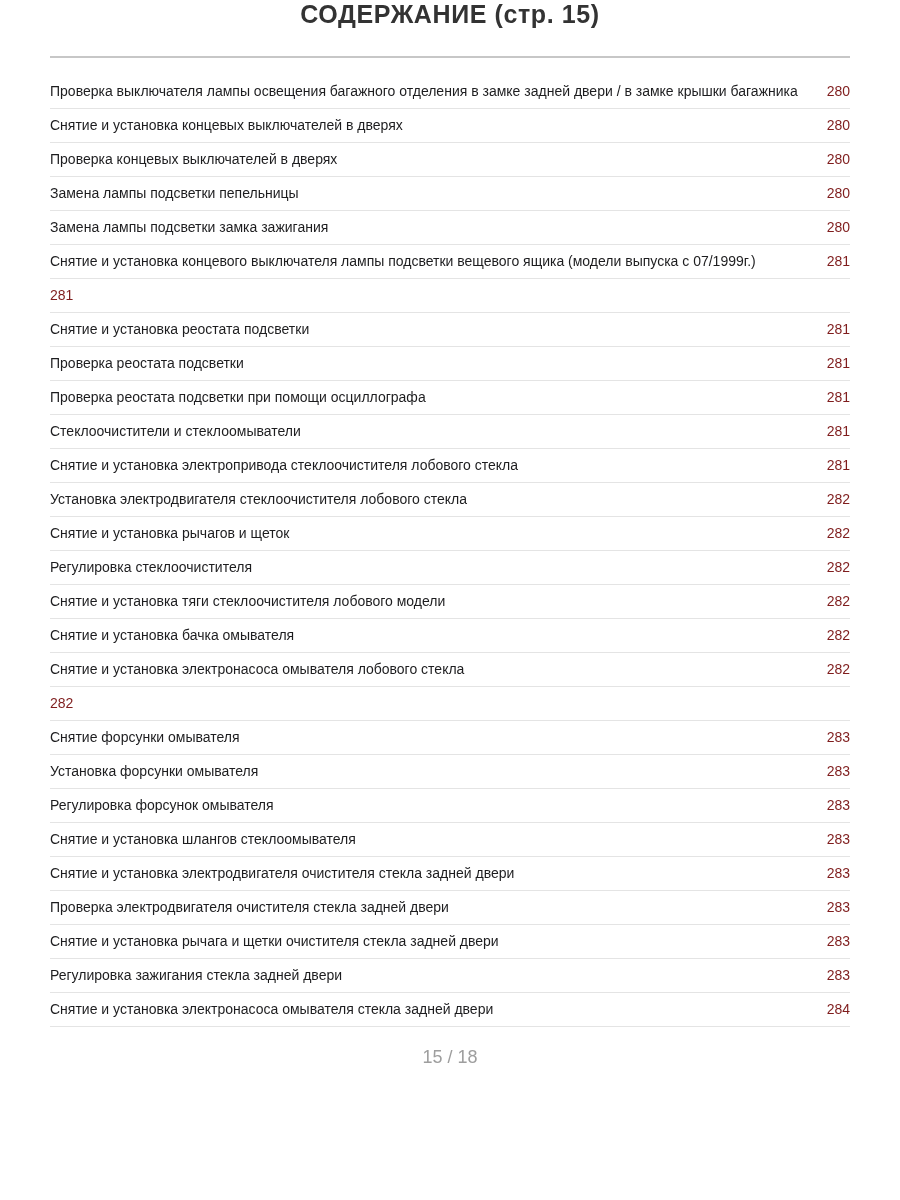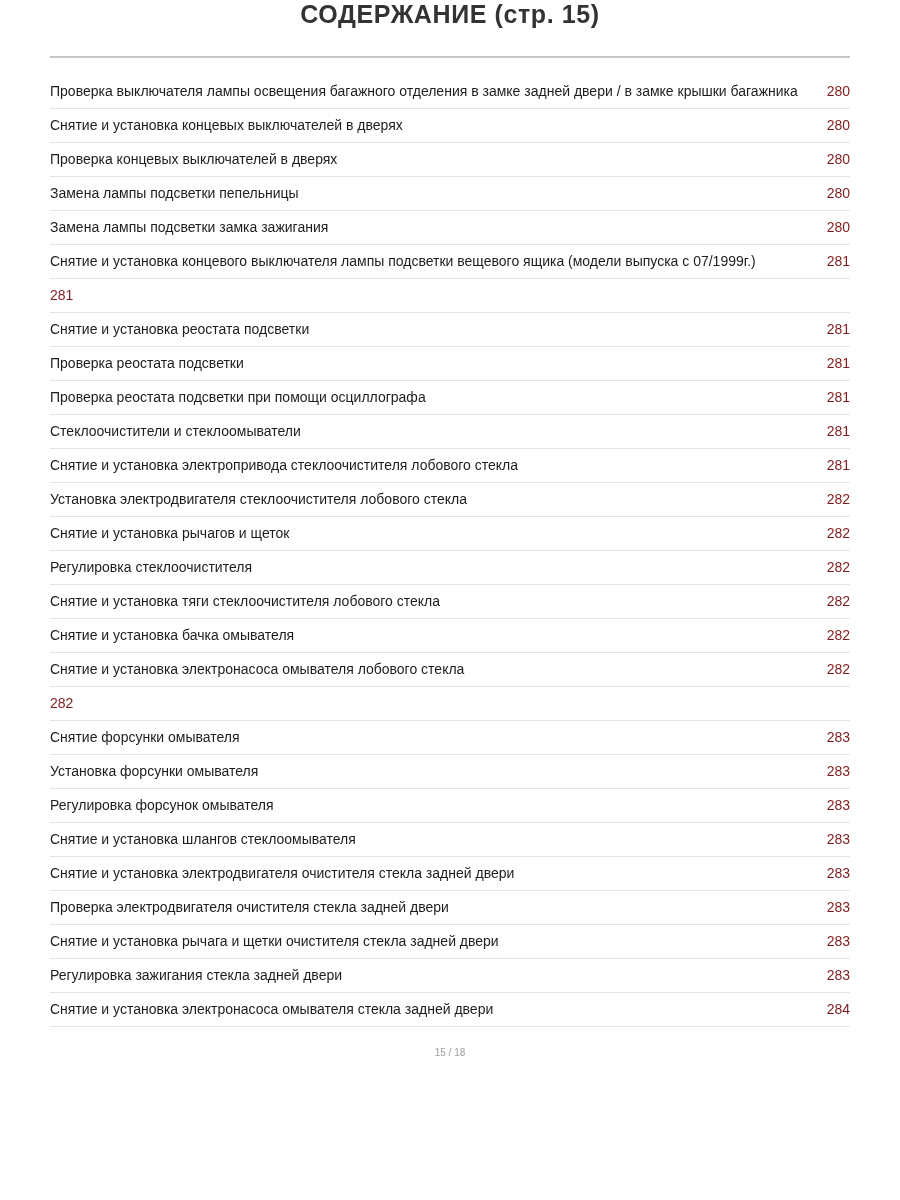"Снятие и установка тяги стеклоочистителя" span.t { text: стекла -> модели }
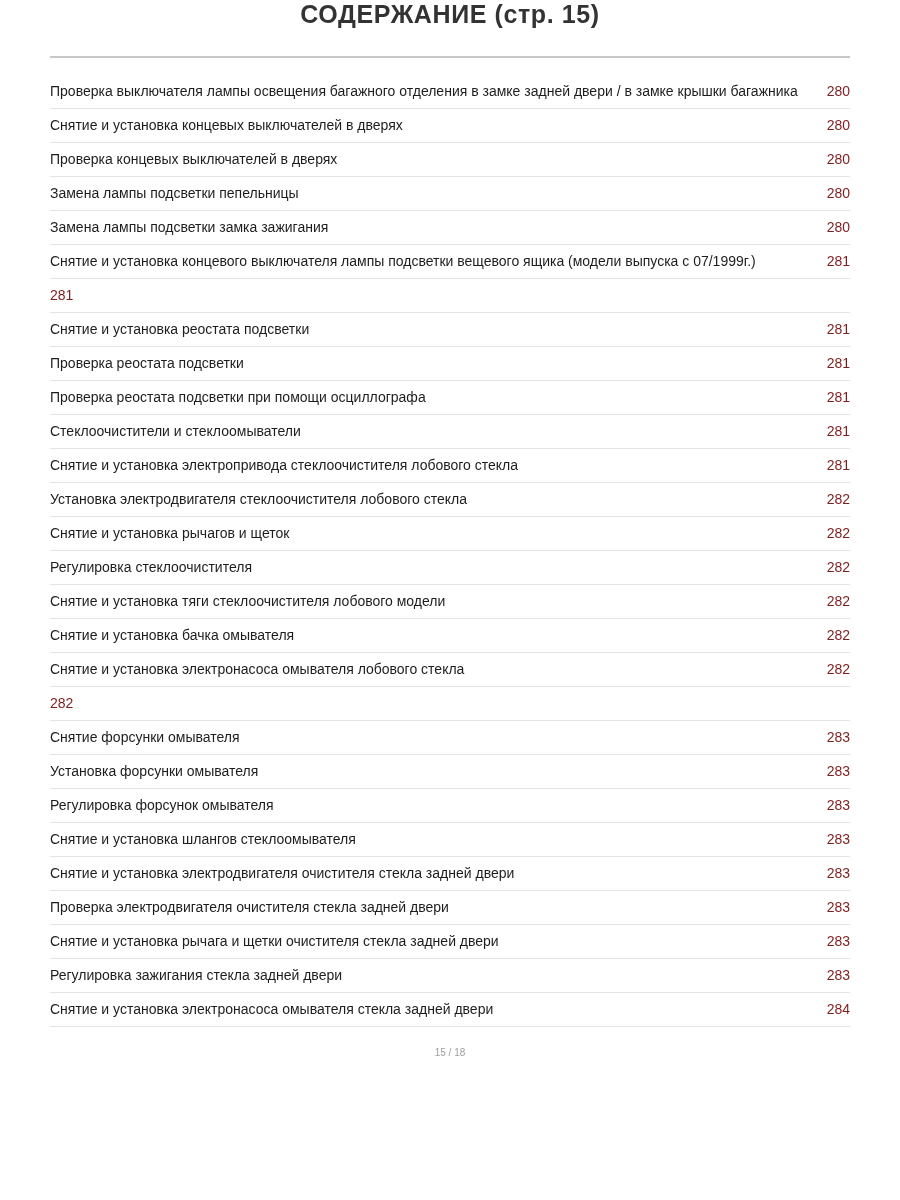"15 / 18" .footer { font-size: 10px -> 18px }
